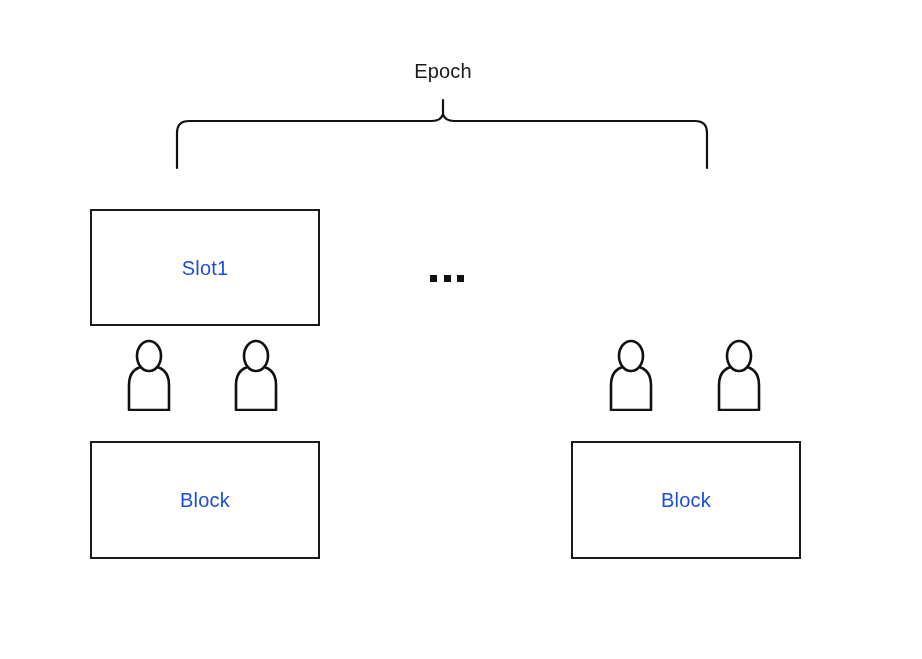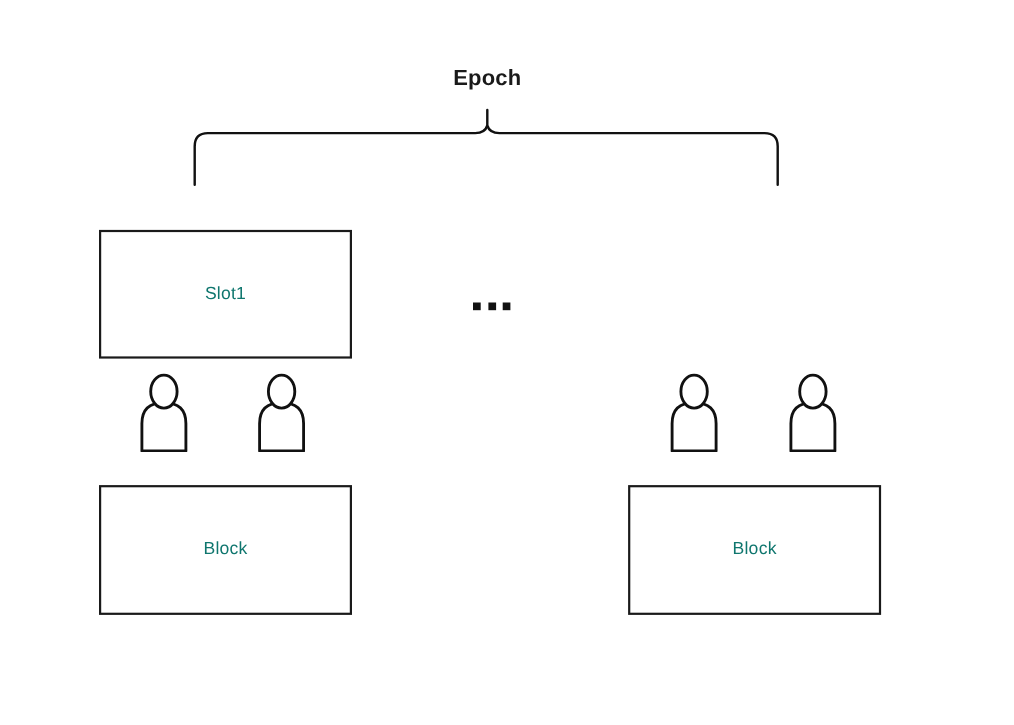"Epoch" .epoch-label { font-weight: bold -> none }
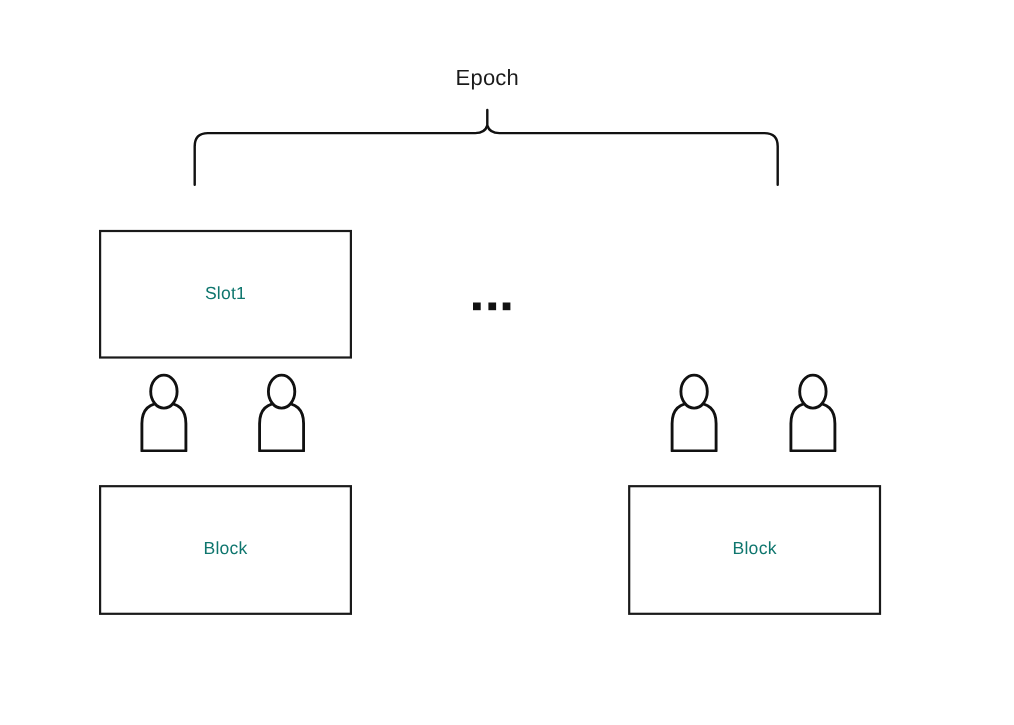"Slot1" .box-label { color: #0f766e -> #1d4ed8; font-size: 16px -> 20px }
